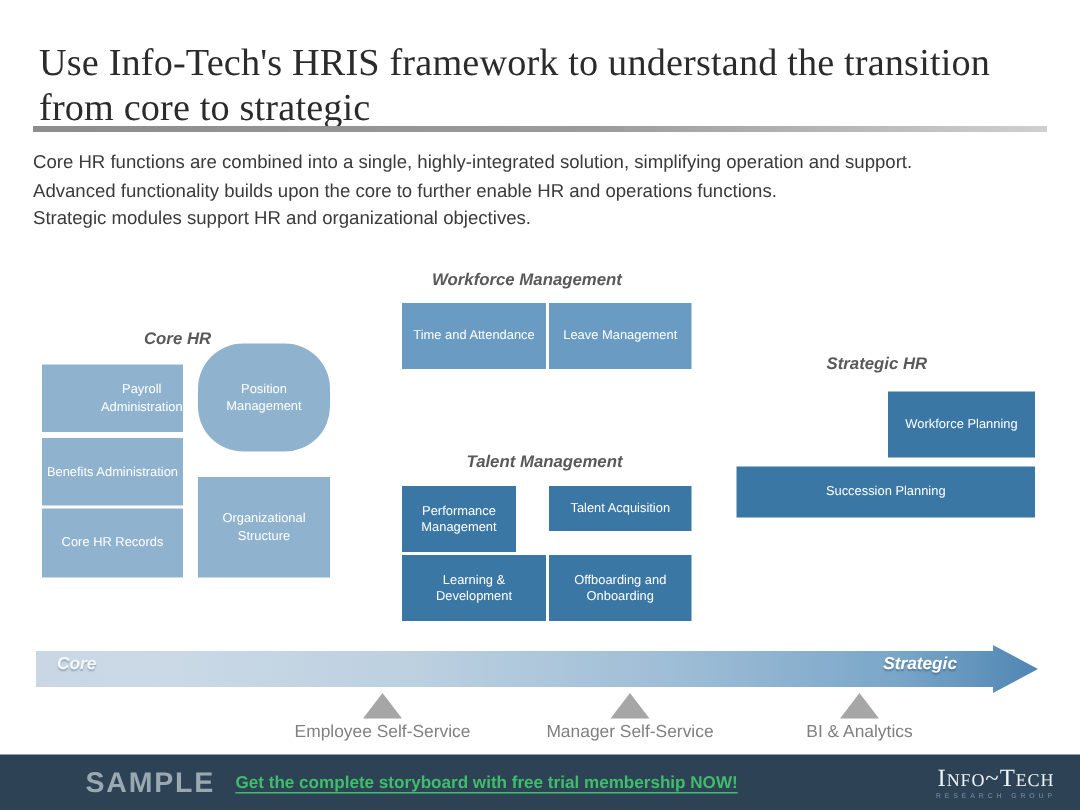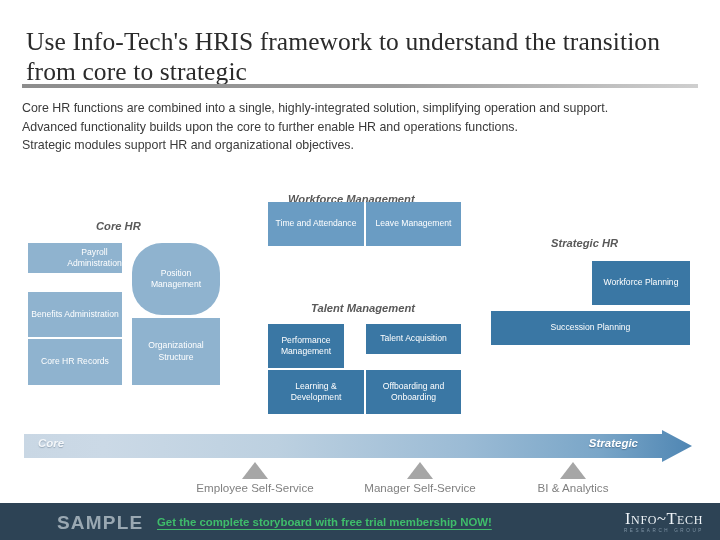"Workforce Management" div.caption { margin-top: 12px -> none }
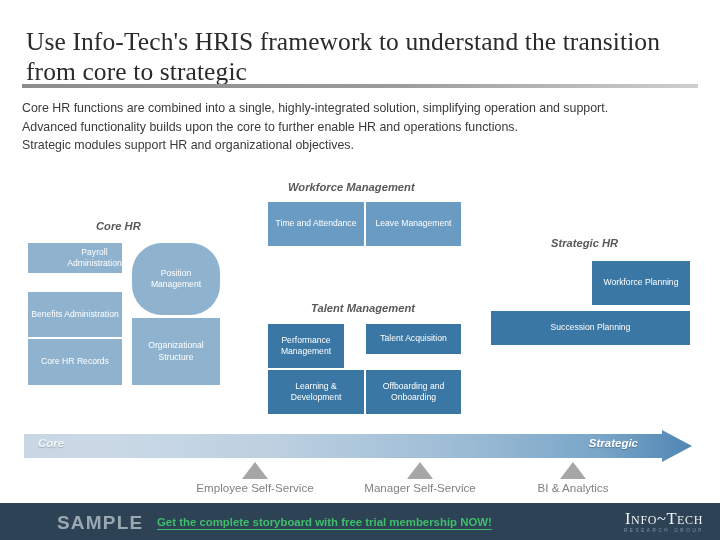"Payroll Administration" div.box { height: 30px -> 45px }
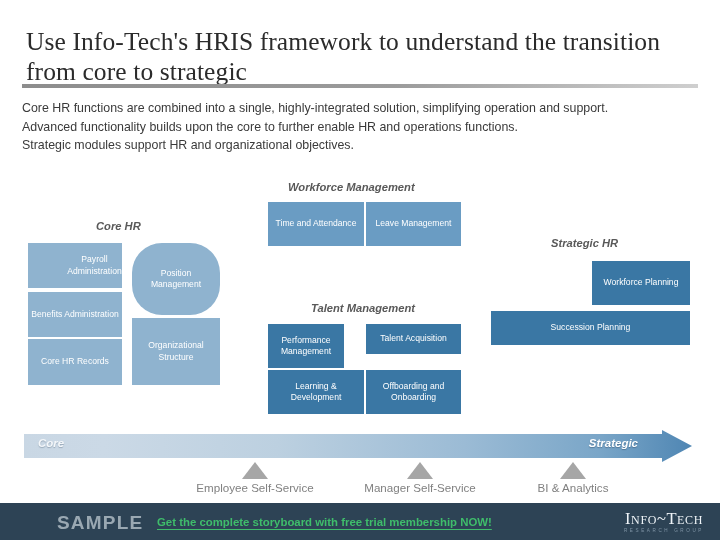"Position Management" div.box { top: 243px -> 229px }
